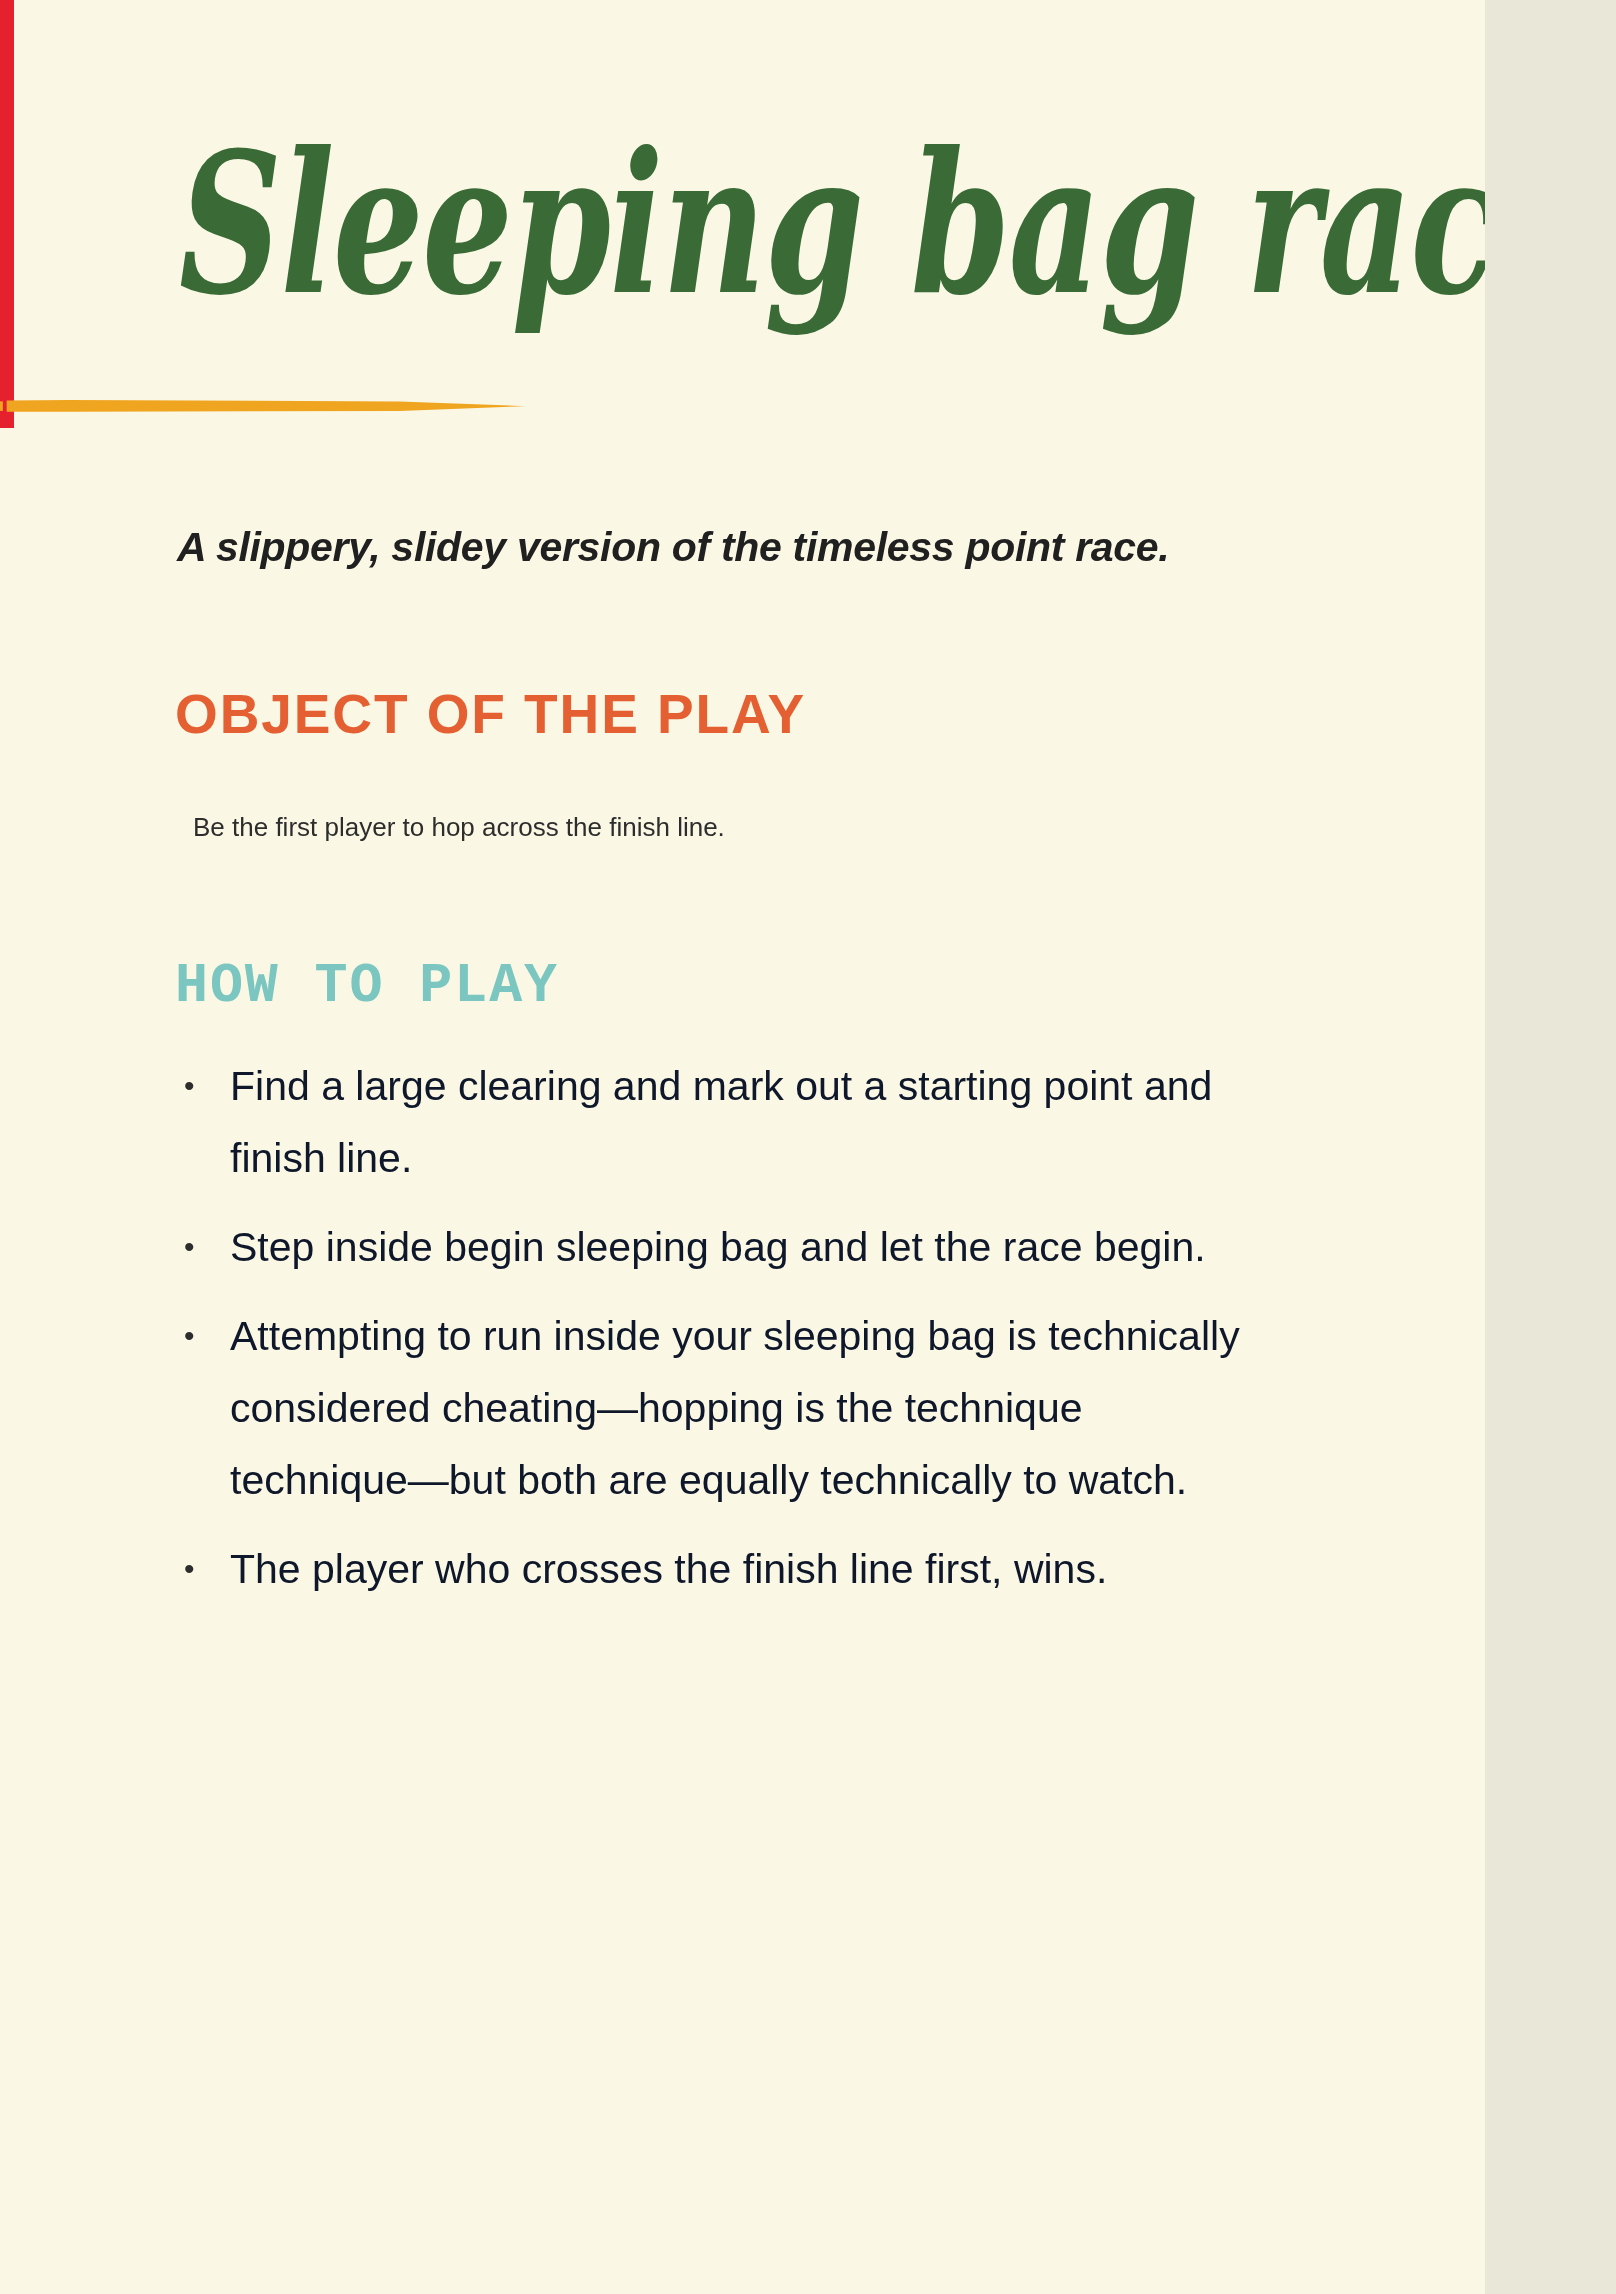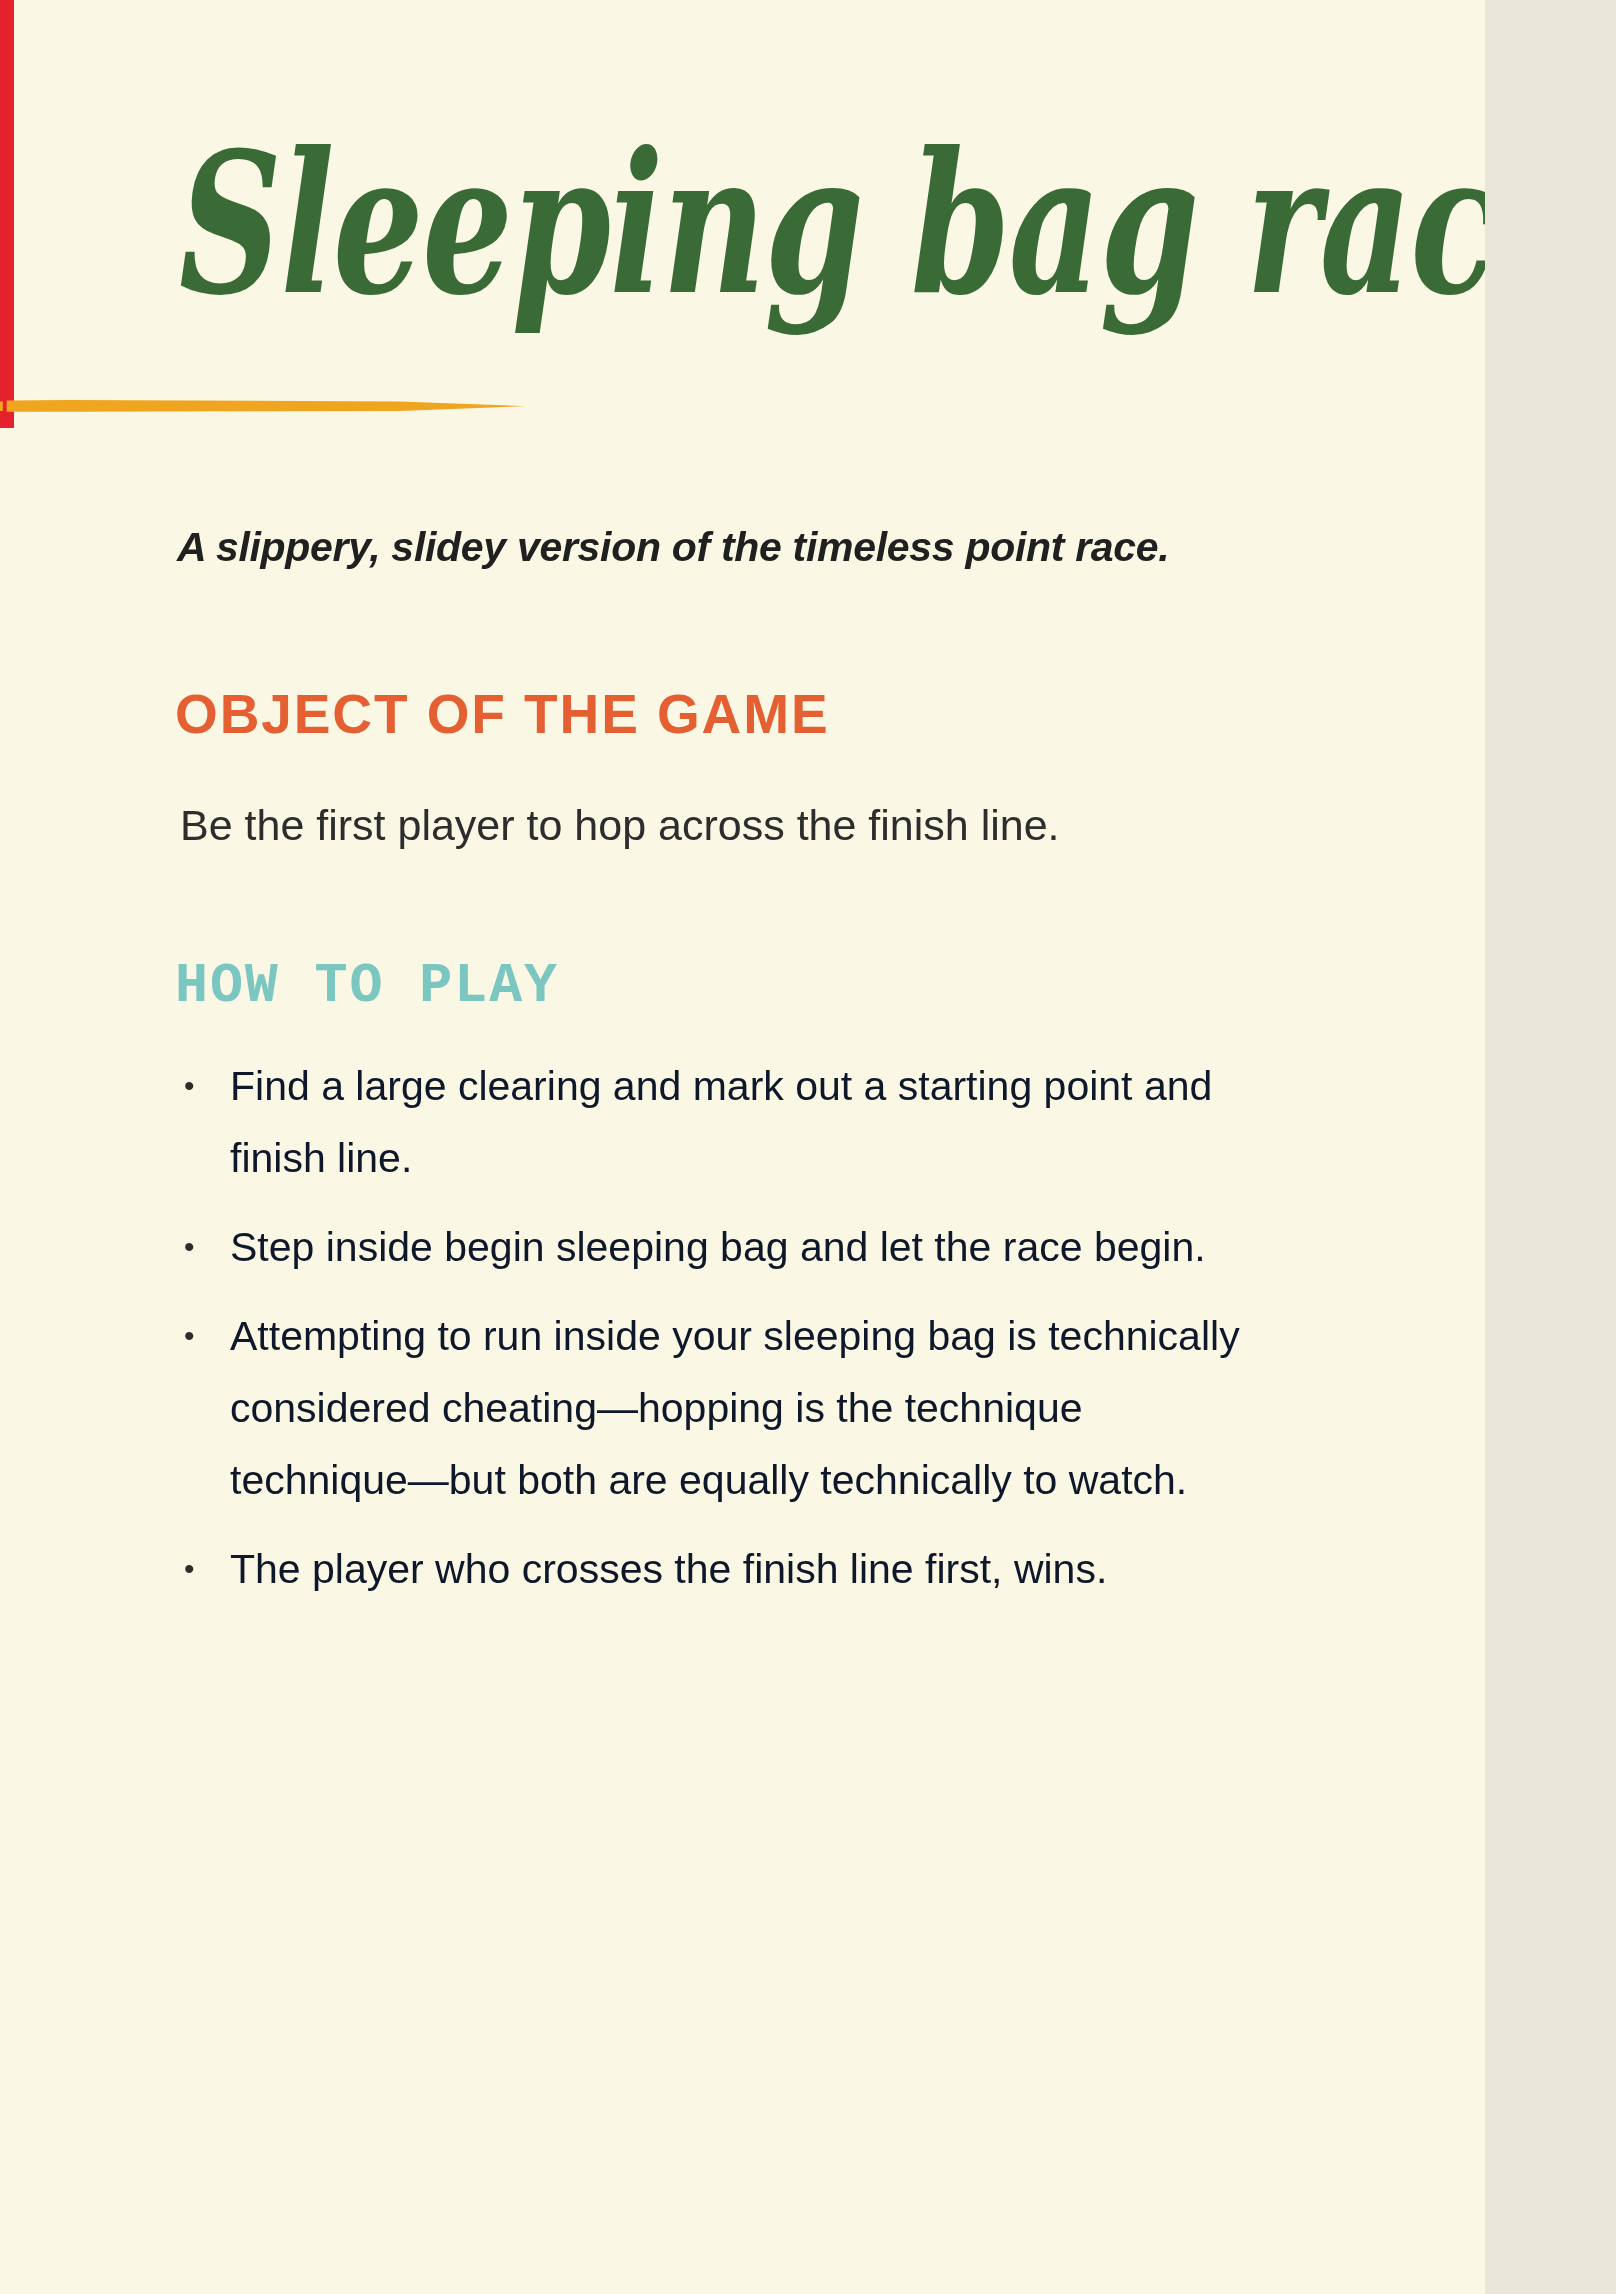"OBJECT OF THE GAME" h2.heading { text: GAME -> PLAY }
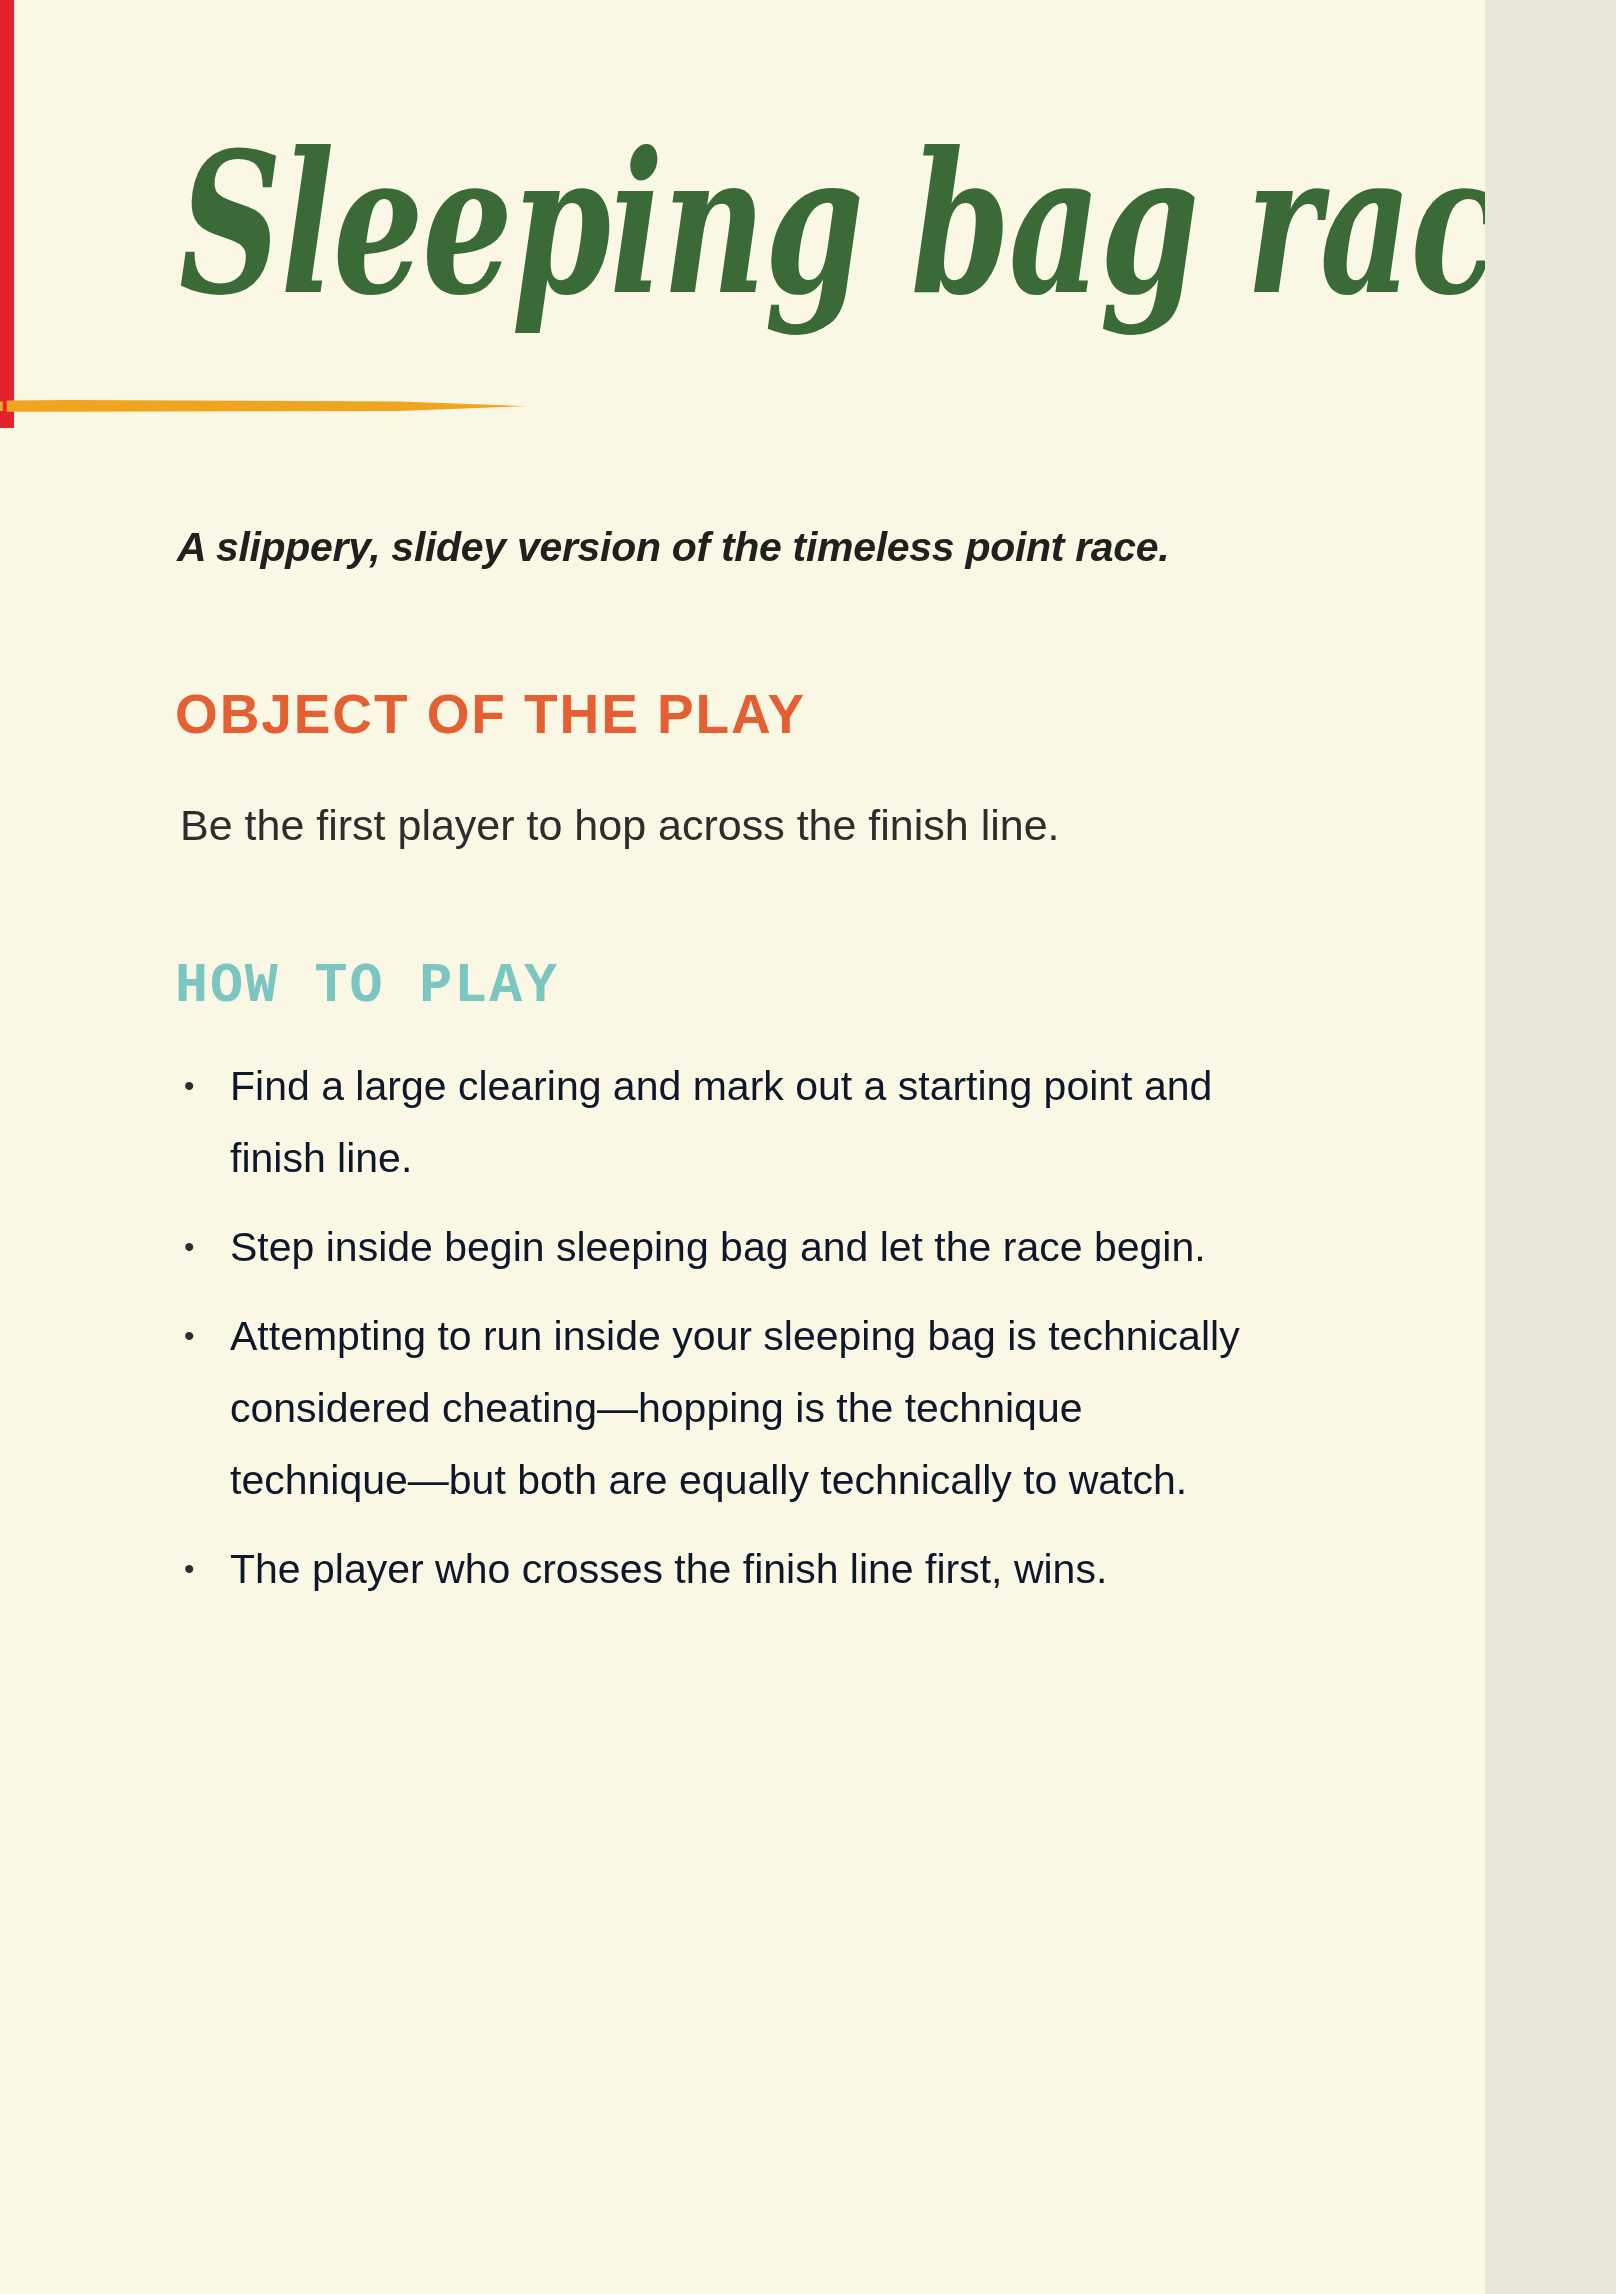"Be the first player to" .body-text { font-size: 43px -> 26px; margin: 3px -> 16px }
